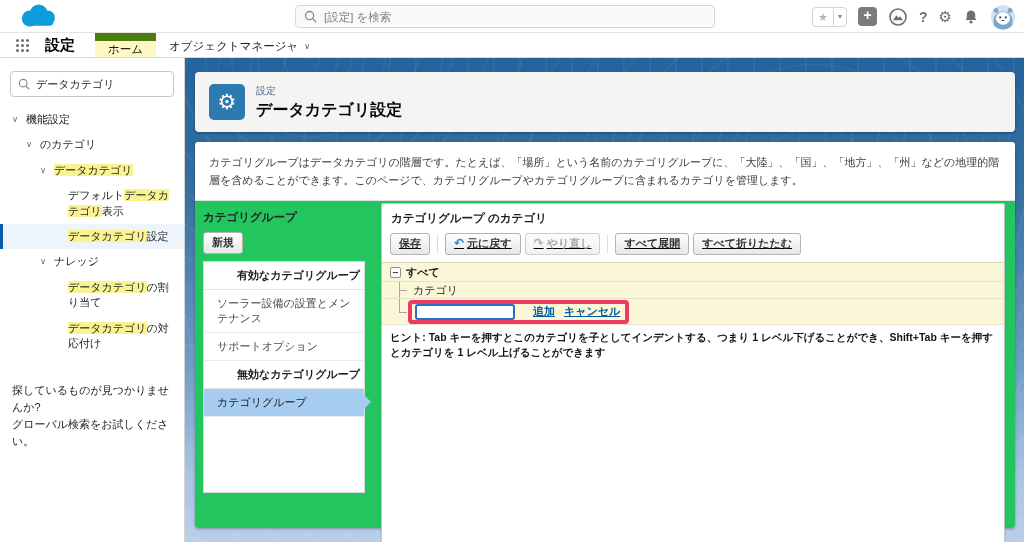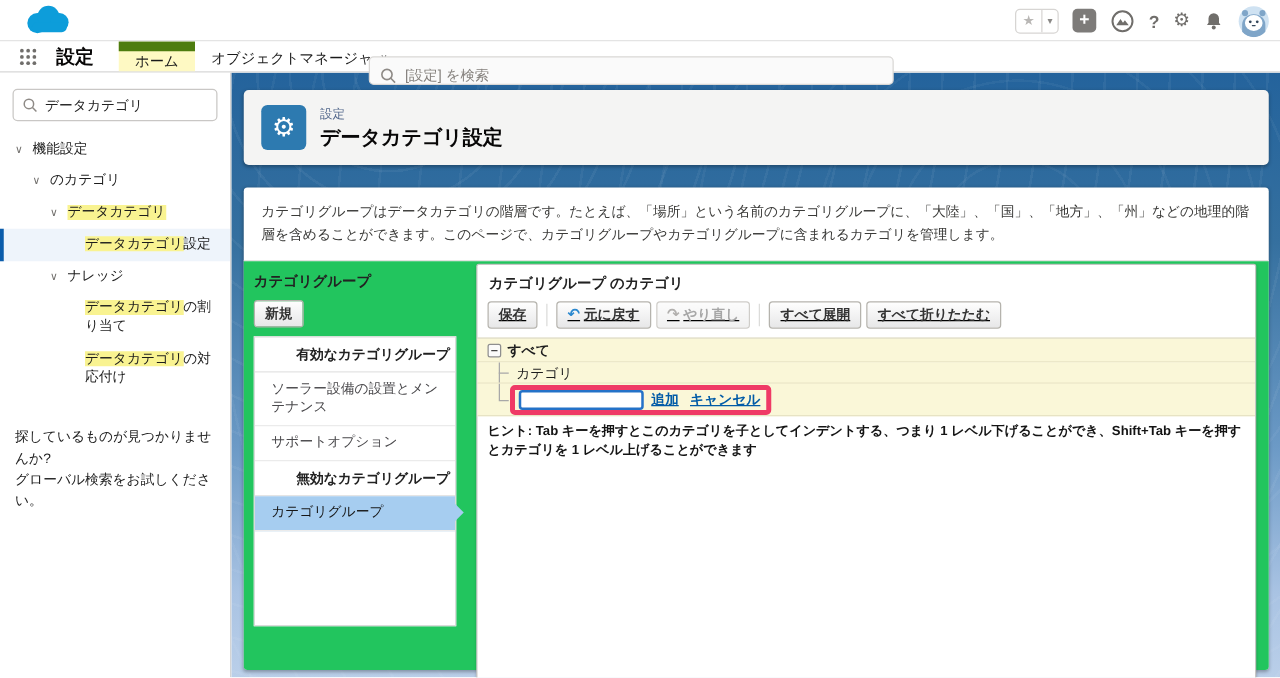"[設定] を検索" .g-search { align-items: flex-end -> center; margin-top: 40px -> none }
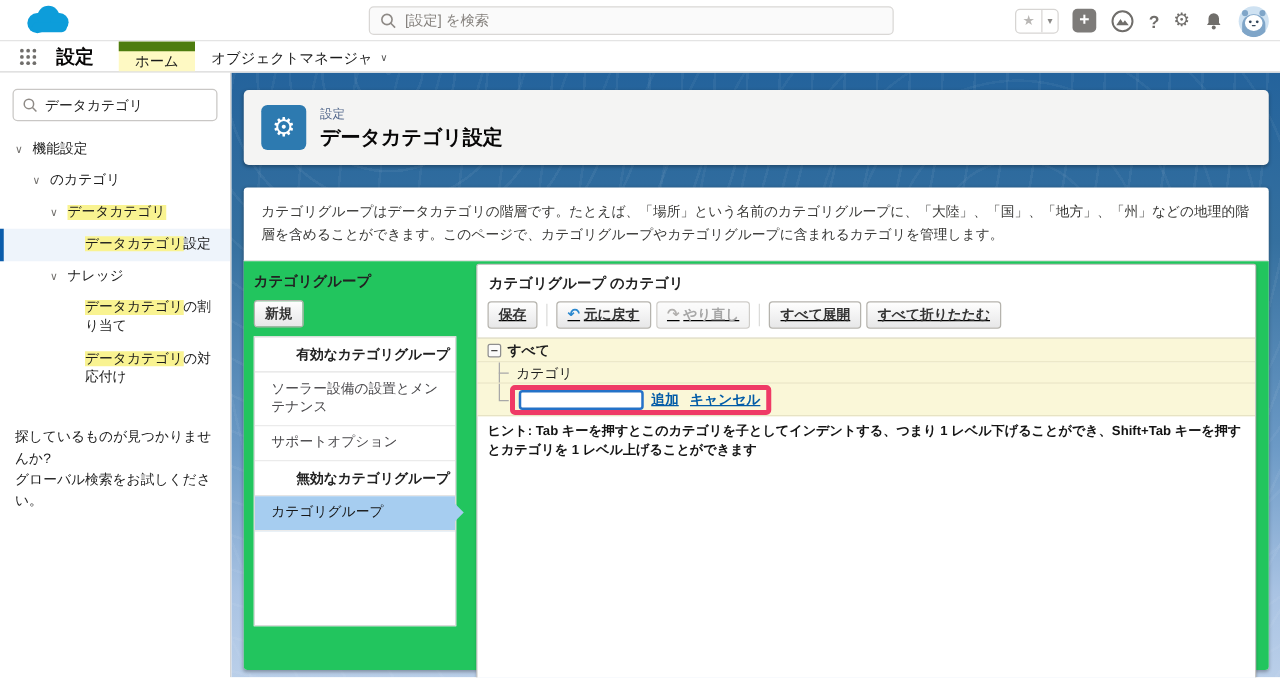"カテゴリグループはデータカテゴリの階層です。たとえば、「場所」という名前のカテゴ" .main-card { top: 92px -> 84px }
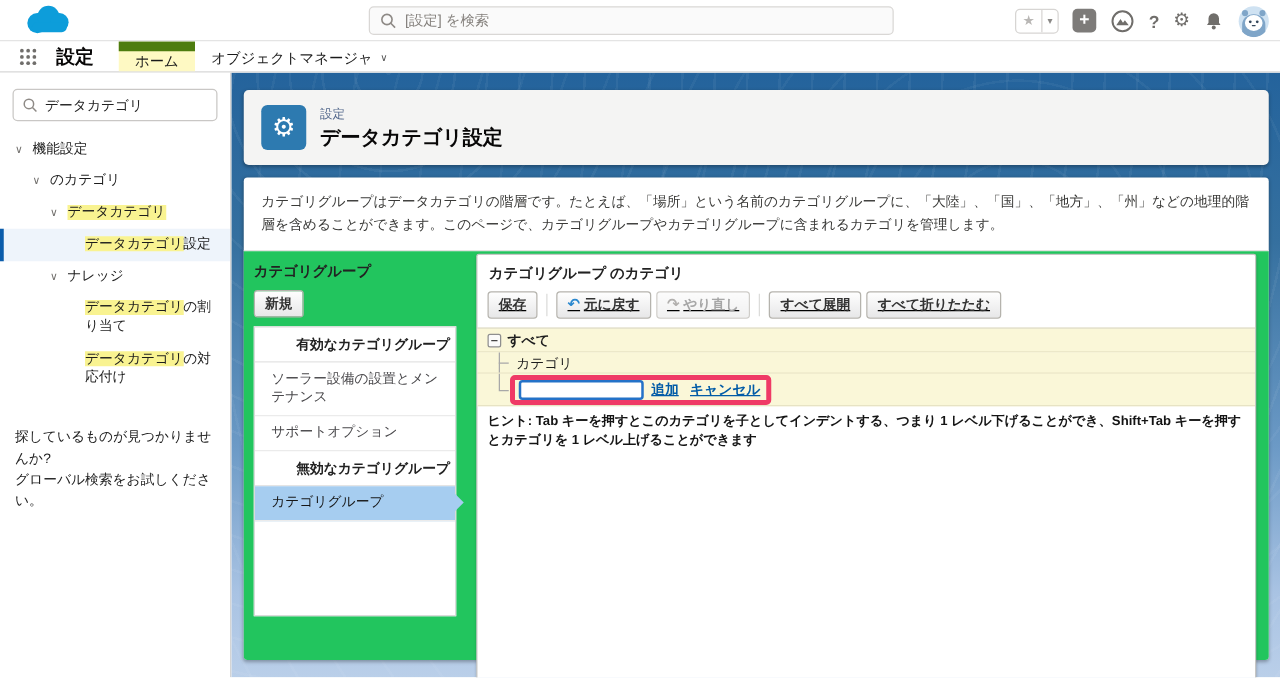"デフォルトデータカテゴリ表示" div.side-row { html: none -> <div> <span></span> <span><span>デフォルト</span><span>データカテゴリ</span><span>表示</span></span> </div> }
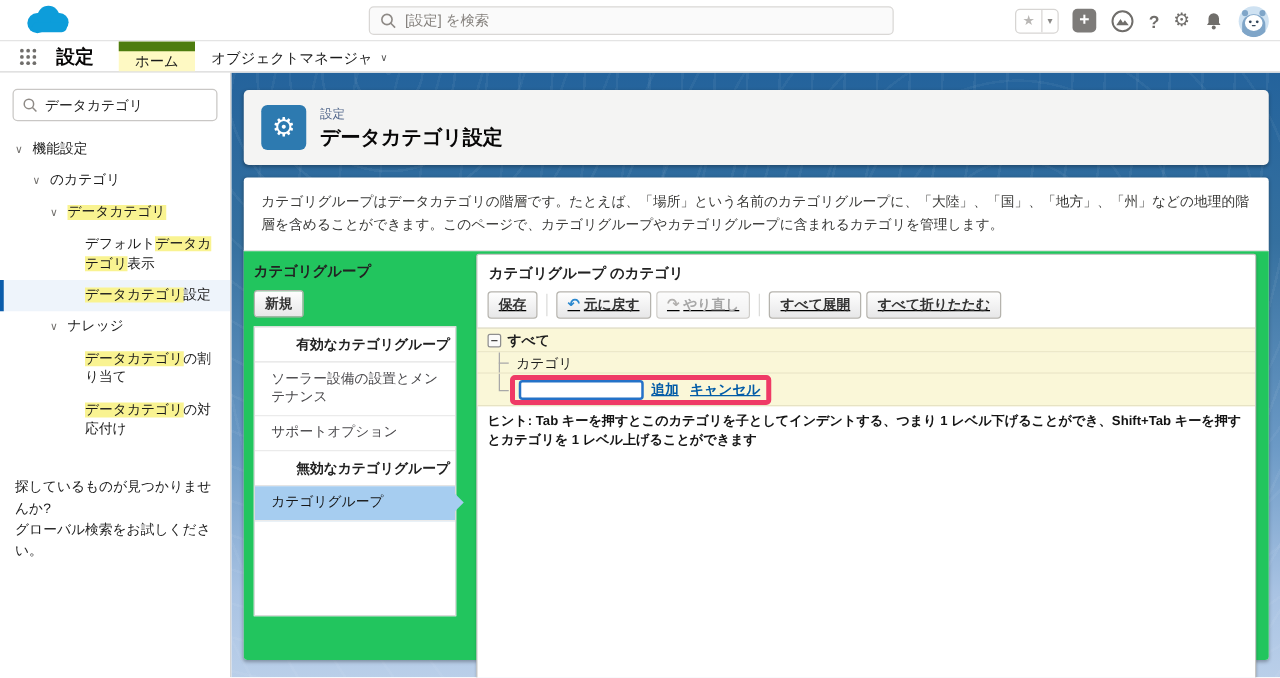"追加" .pink-wrap { gap: 6px -> 18px }
